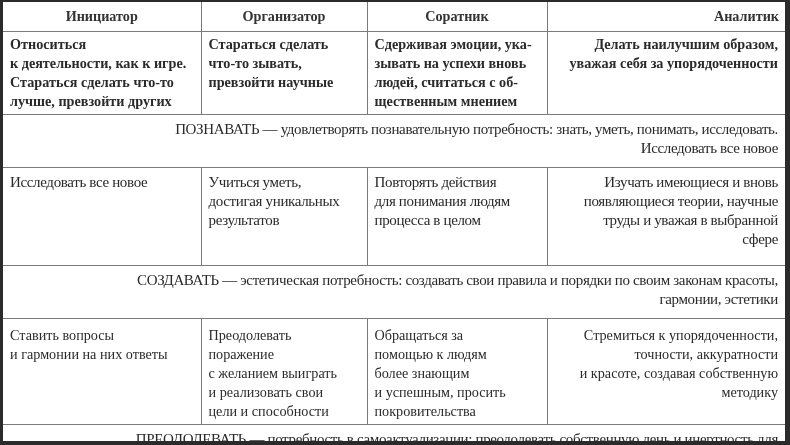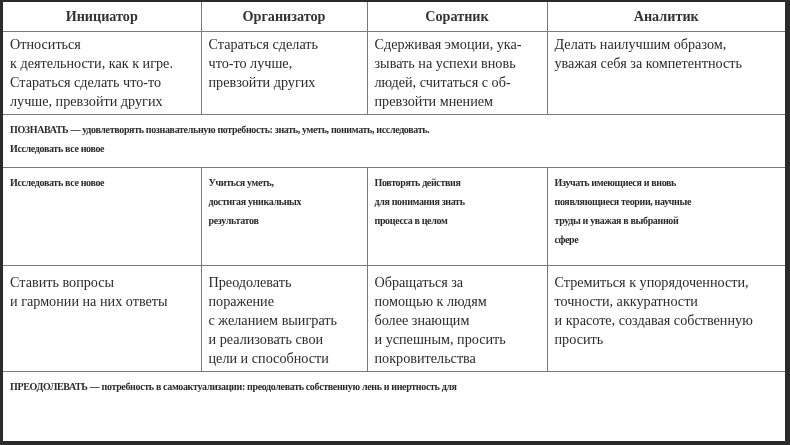"Аналитик" td:last-child, th:last-child { text-align: none -> right }
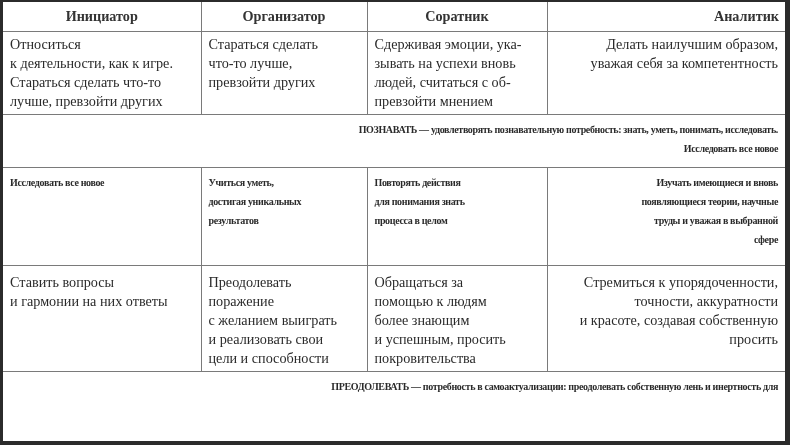"Относиться" .row1 td { font-weight: none -> bold }
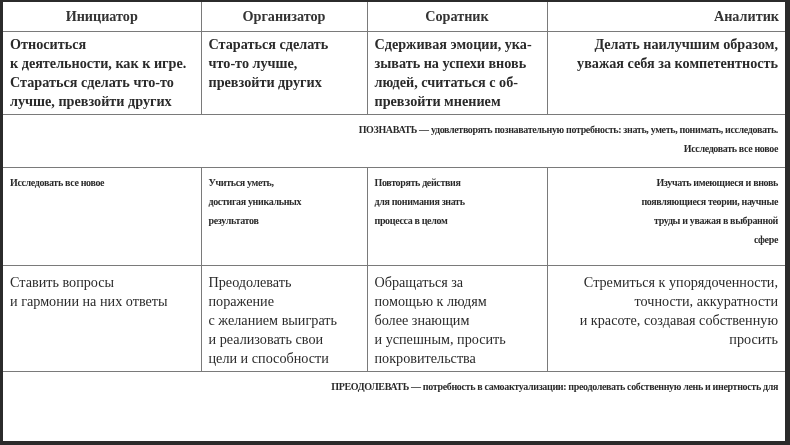"что-то лучше," span.line { text: лучше -> зывать }
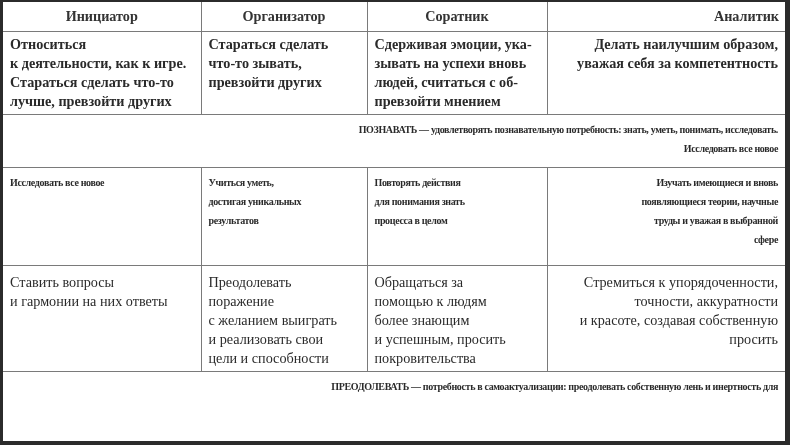"уважая себя за компетентность" span.line { text: компетентность -> упорядоченности }
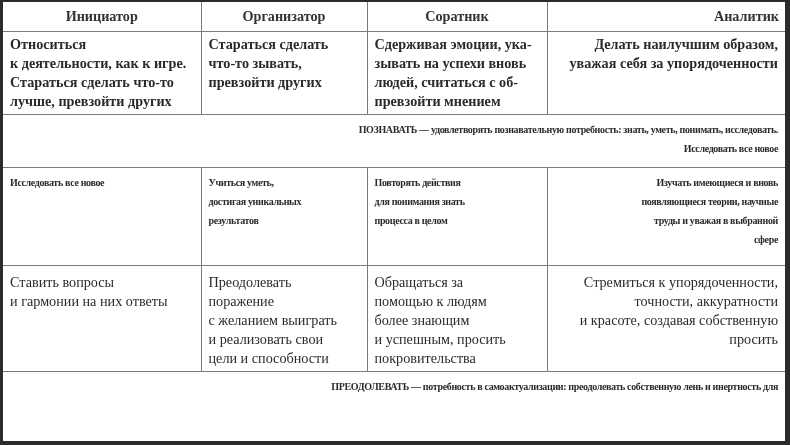"превзойти других" span.line { text: других -> научные }
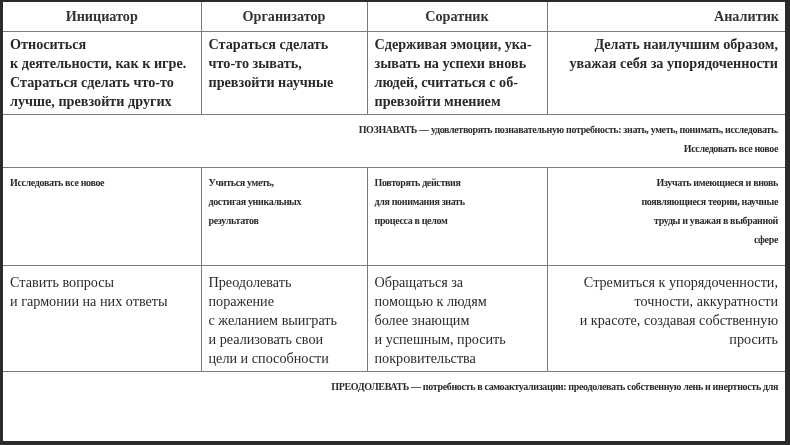"превзойти мнением" span.line { text: превзойти -> щественным }
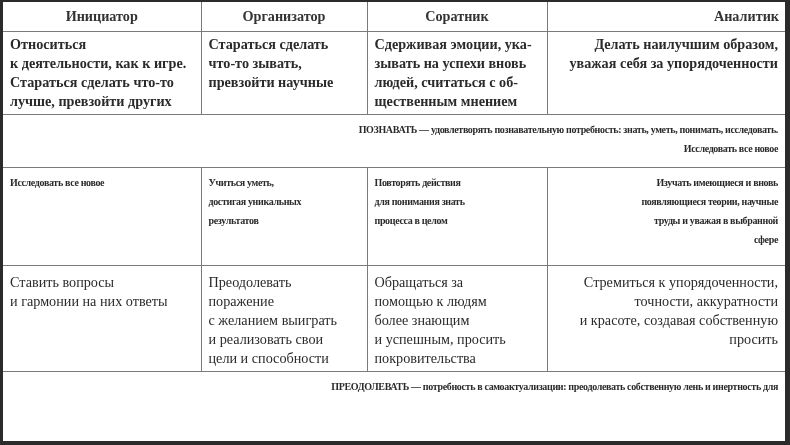"ПОЗНАВАТЬ — удовлетворять познавательную" .cond { font-size: 10px -> 15px; font-weight: bold -> none }
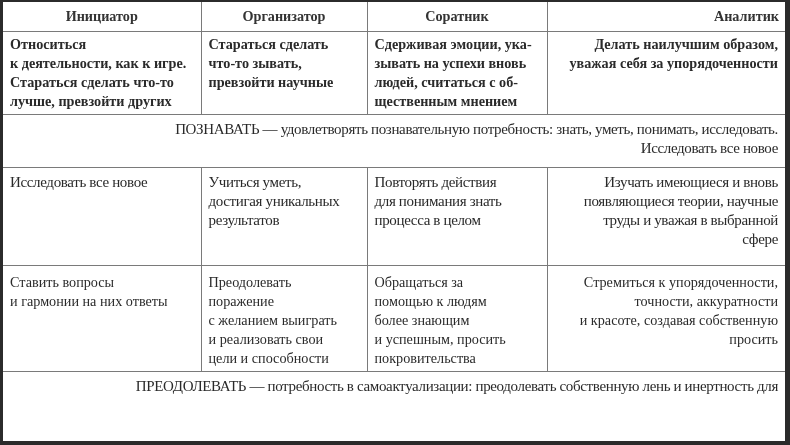"для понимания знать" span.line { text: знать -> людям }
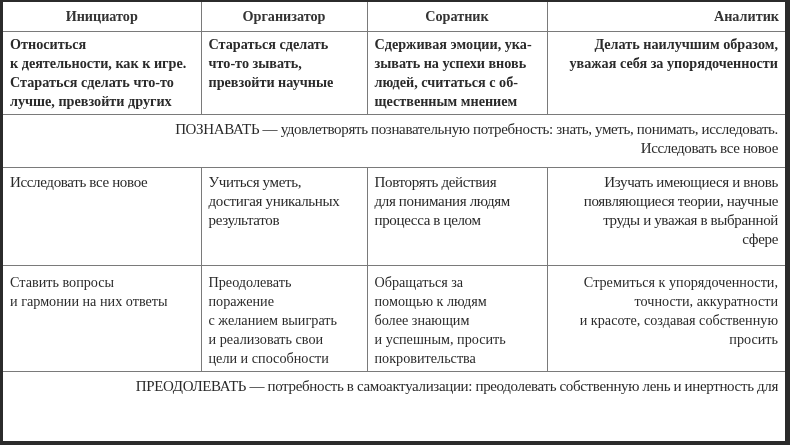"СОЗДАВАТЬ — эстетическая потребность:" tr.sec { html: none -> <tr> <td> <span>СОЗДАВАТЬ — эстетическая потребность: создавать свои правила и порядки по своим законам красоты,</span> <span>гармонии, эстетики</span> </td> </tr> }
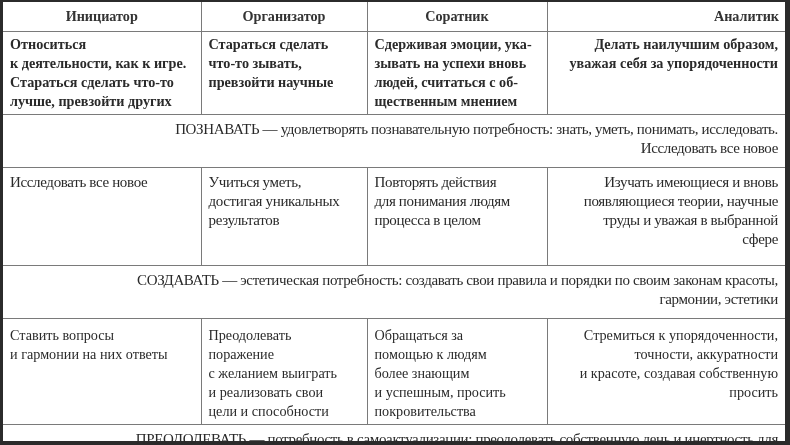"просить" span.line { text: просить -> методику }
